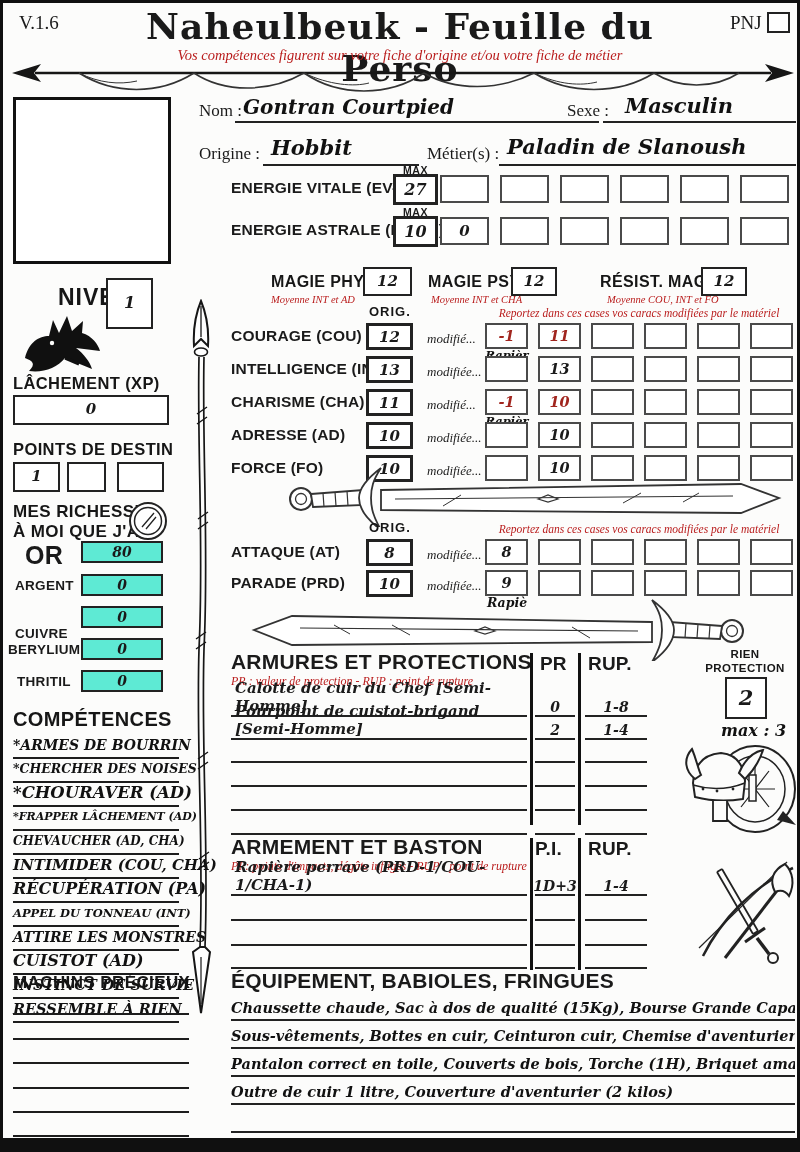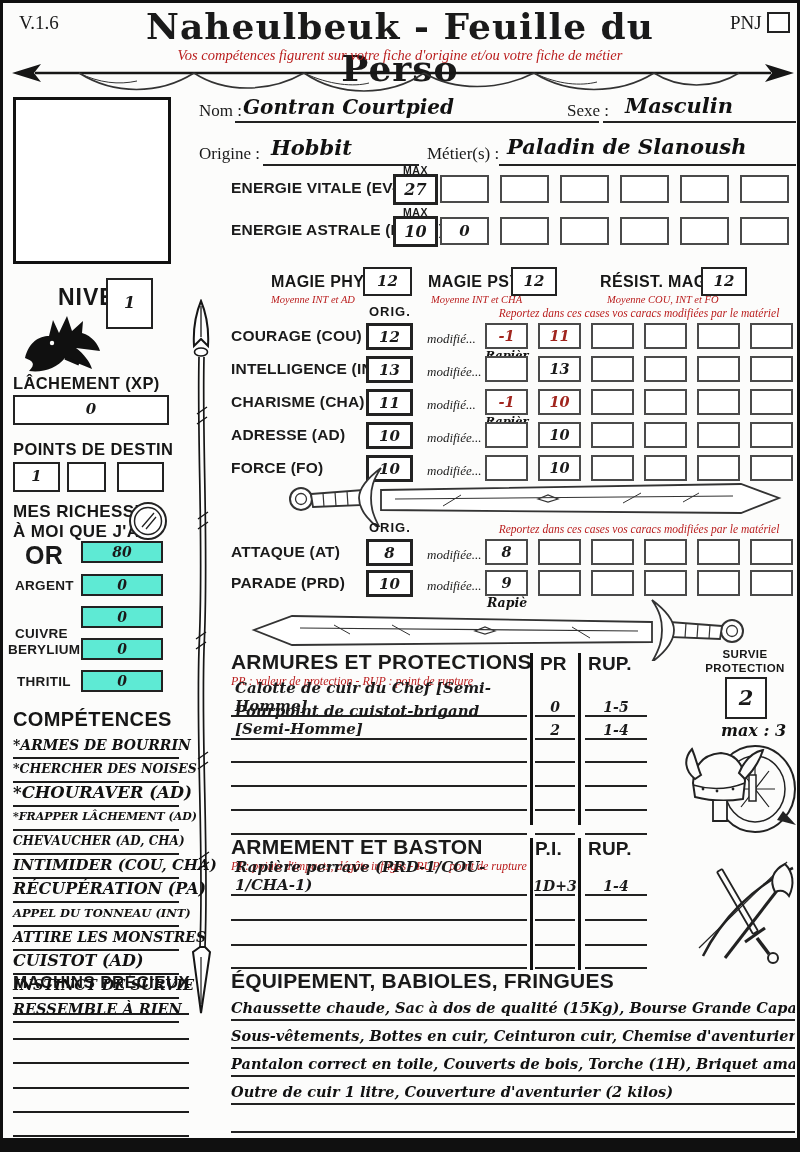"SURVIE" span { text: SURVIE -> RIEN }
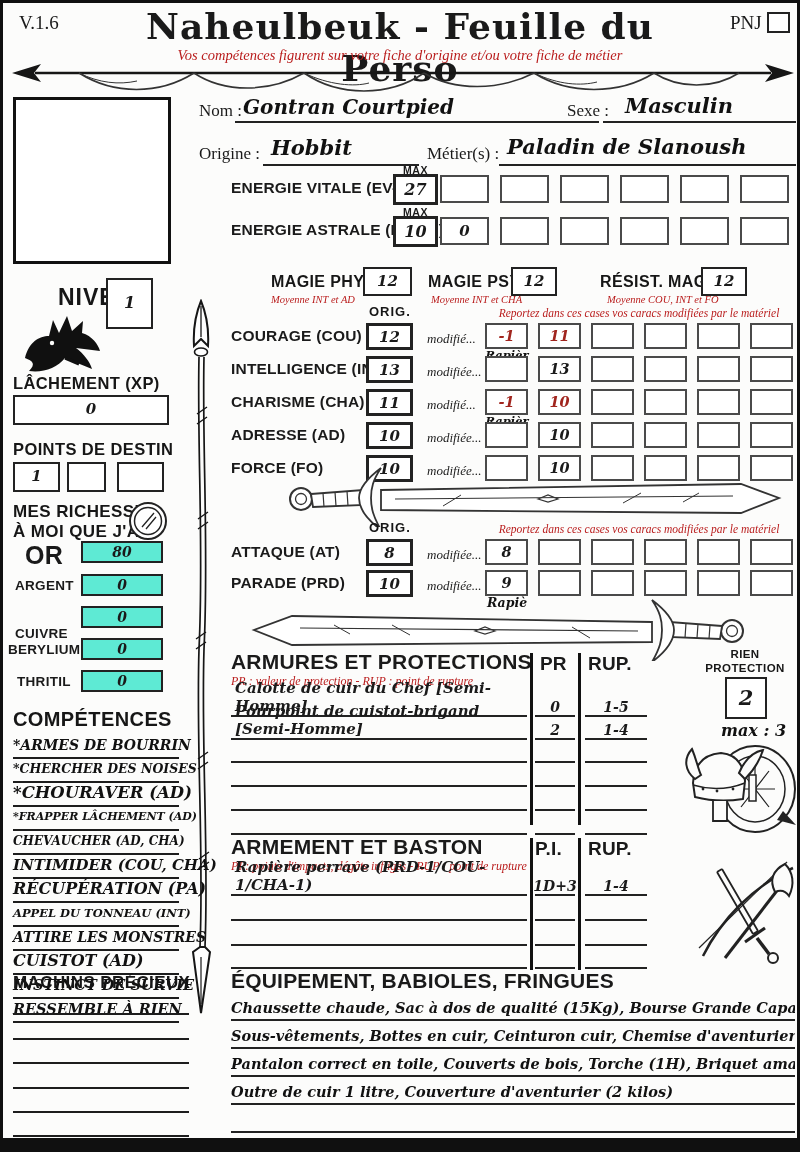"1-5" span.cellline { text: 1-5 -> 1-8 }
